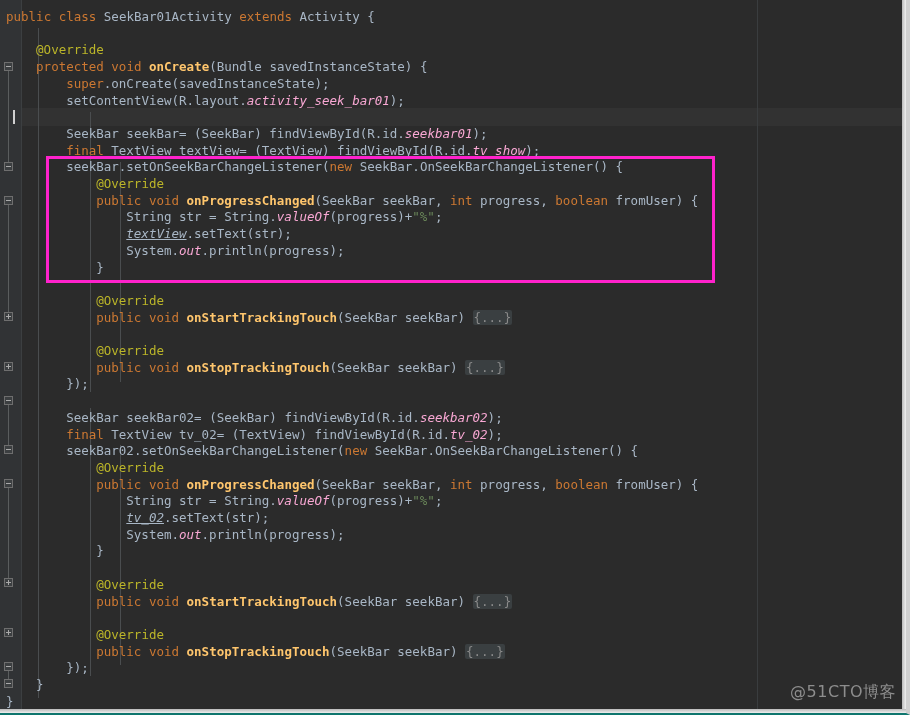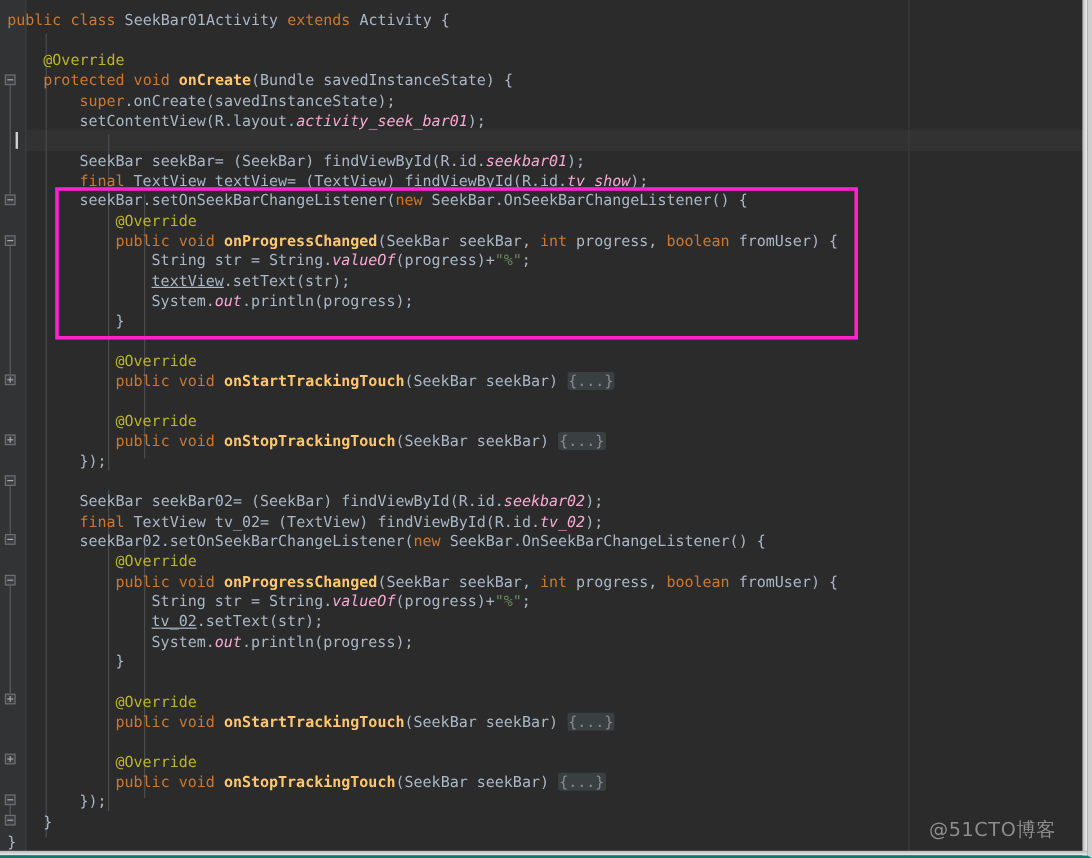"textView" .und { font-style: none -> italic }
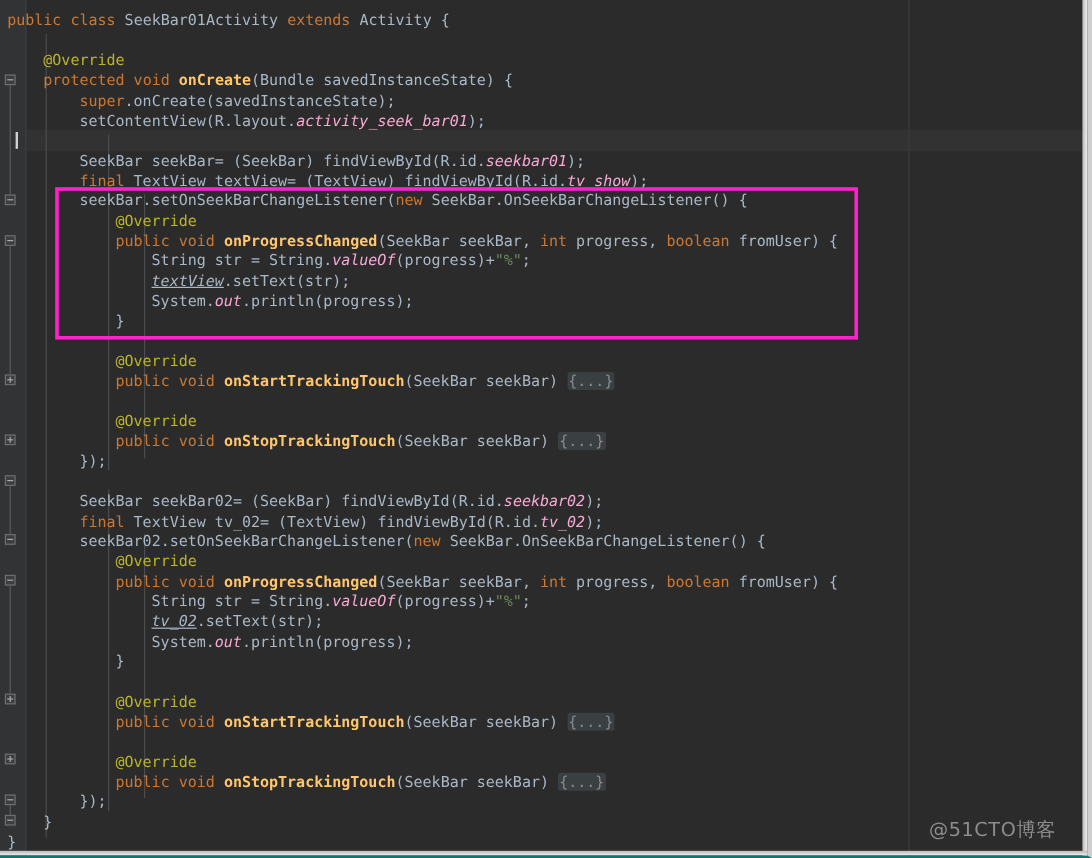"@51CTO博客" #watermark { right: 26px -> 10px }
